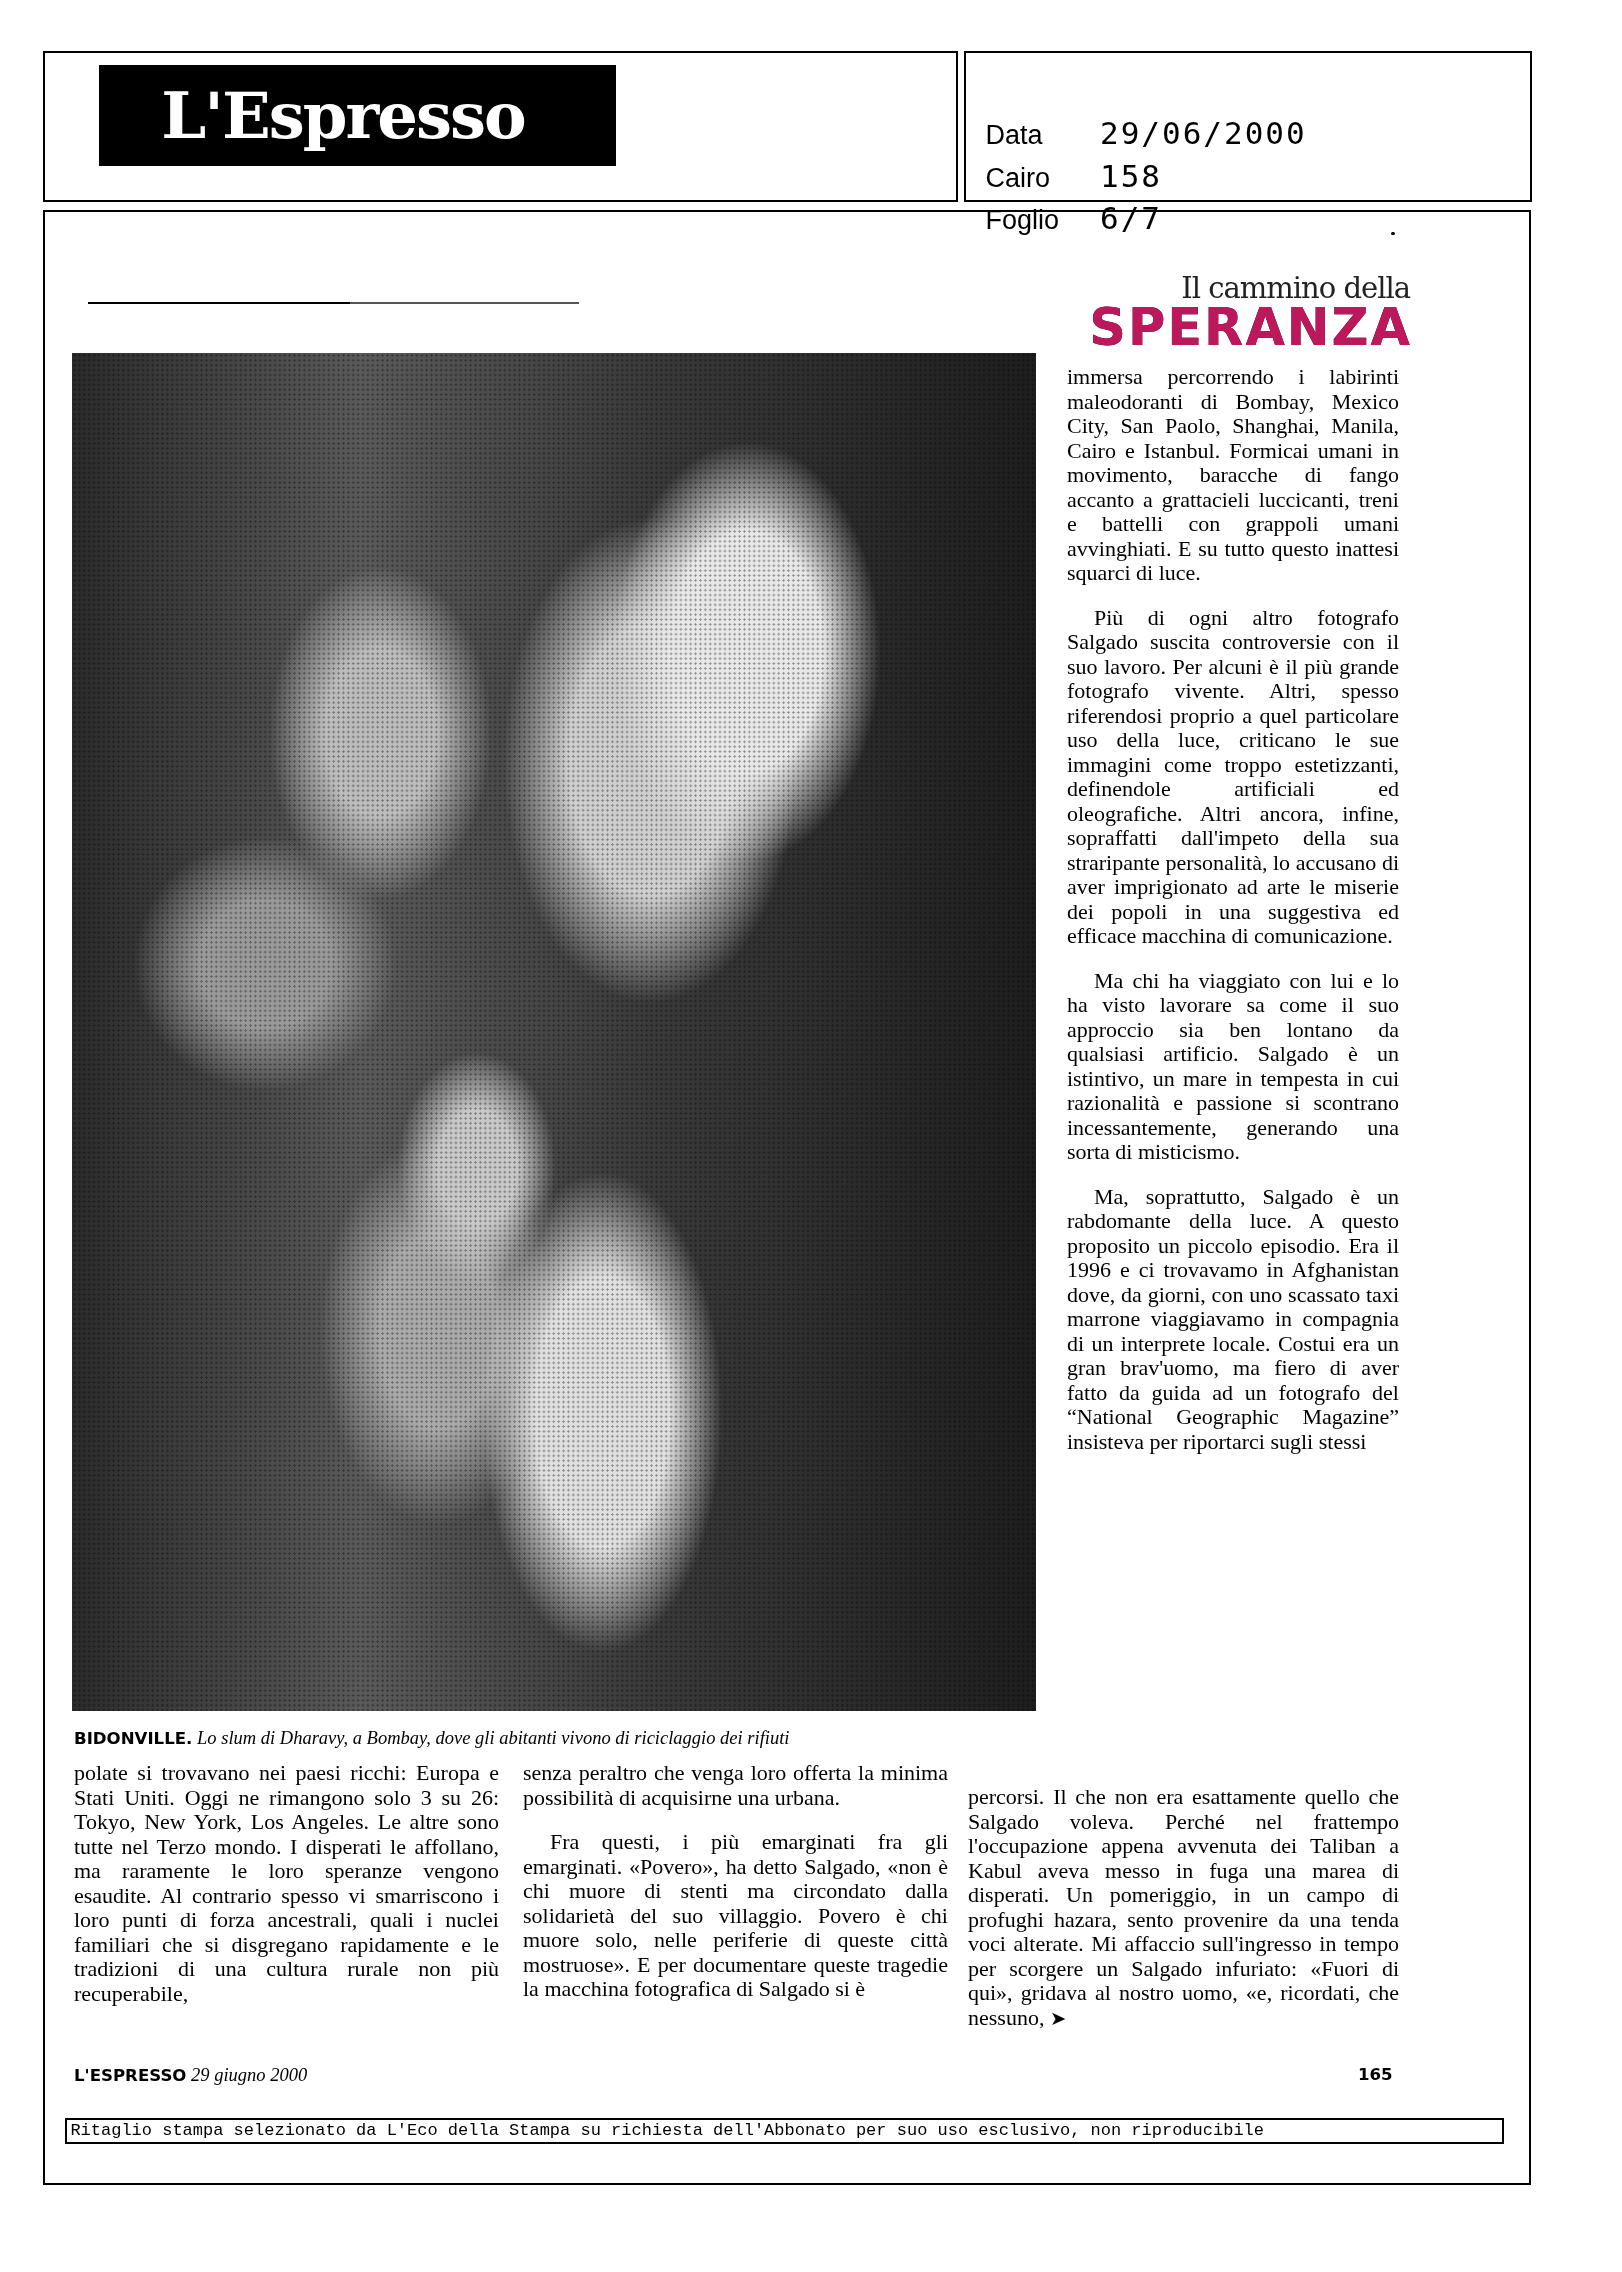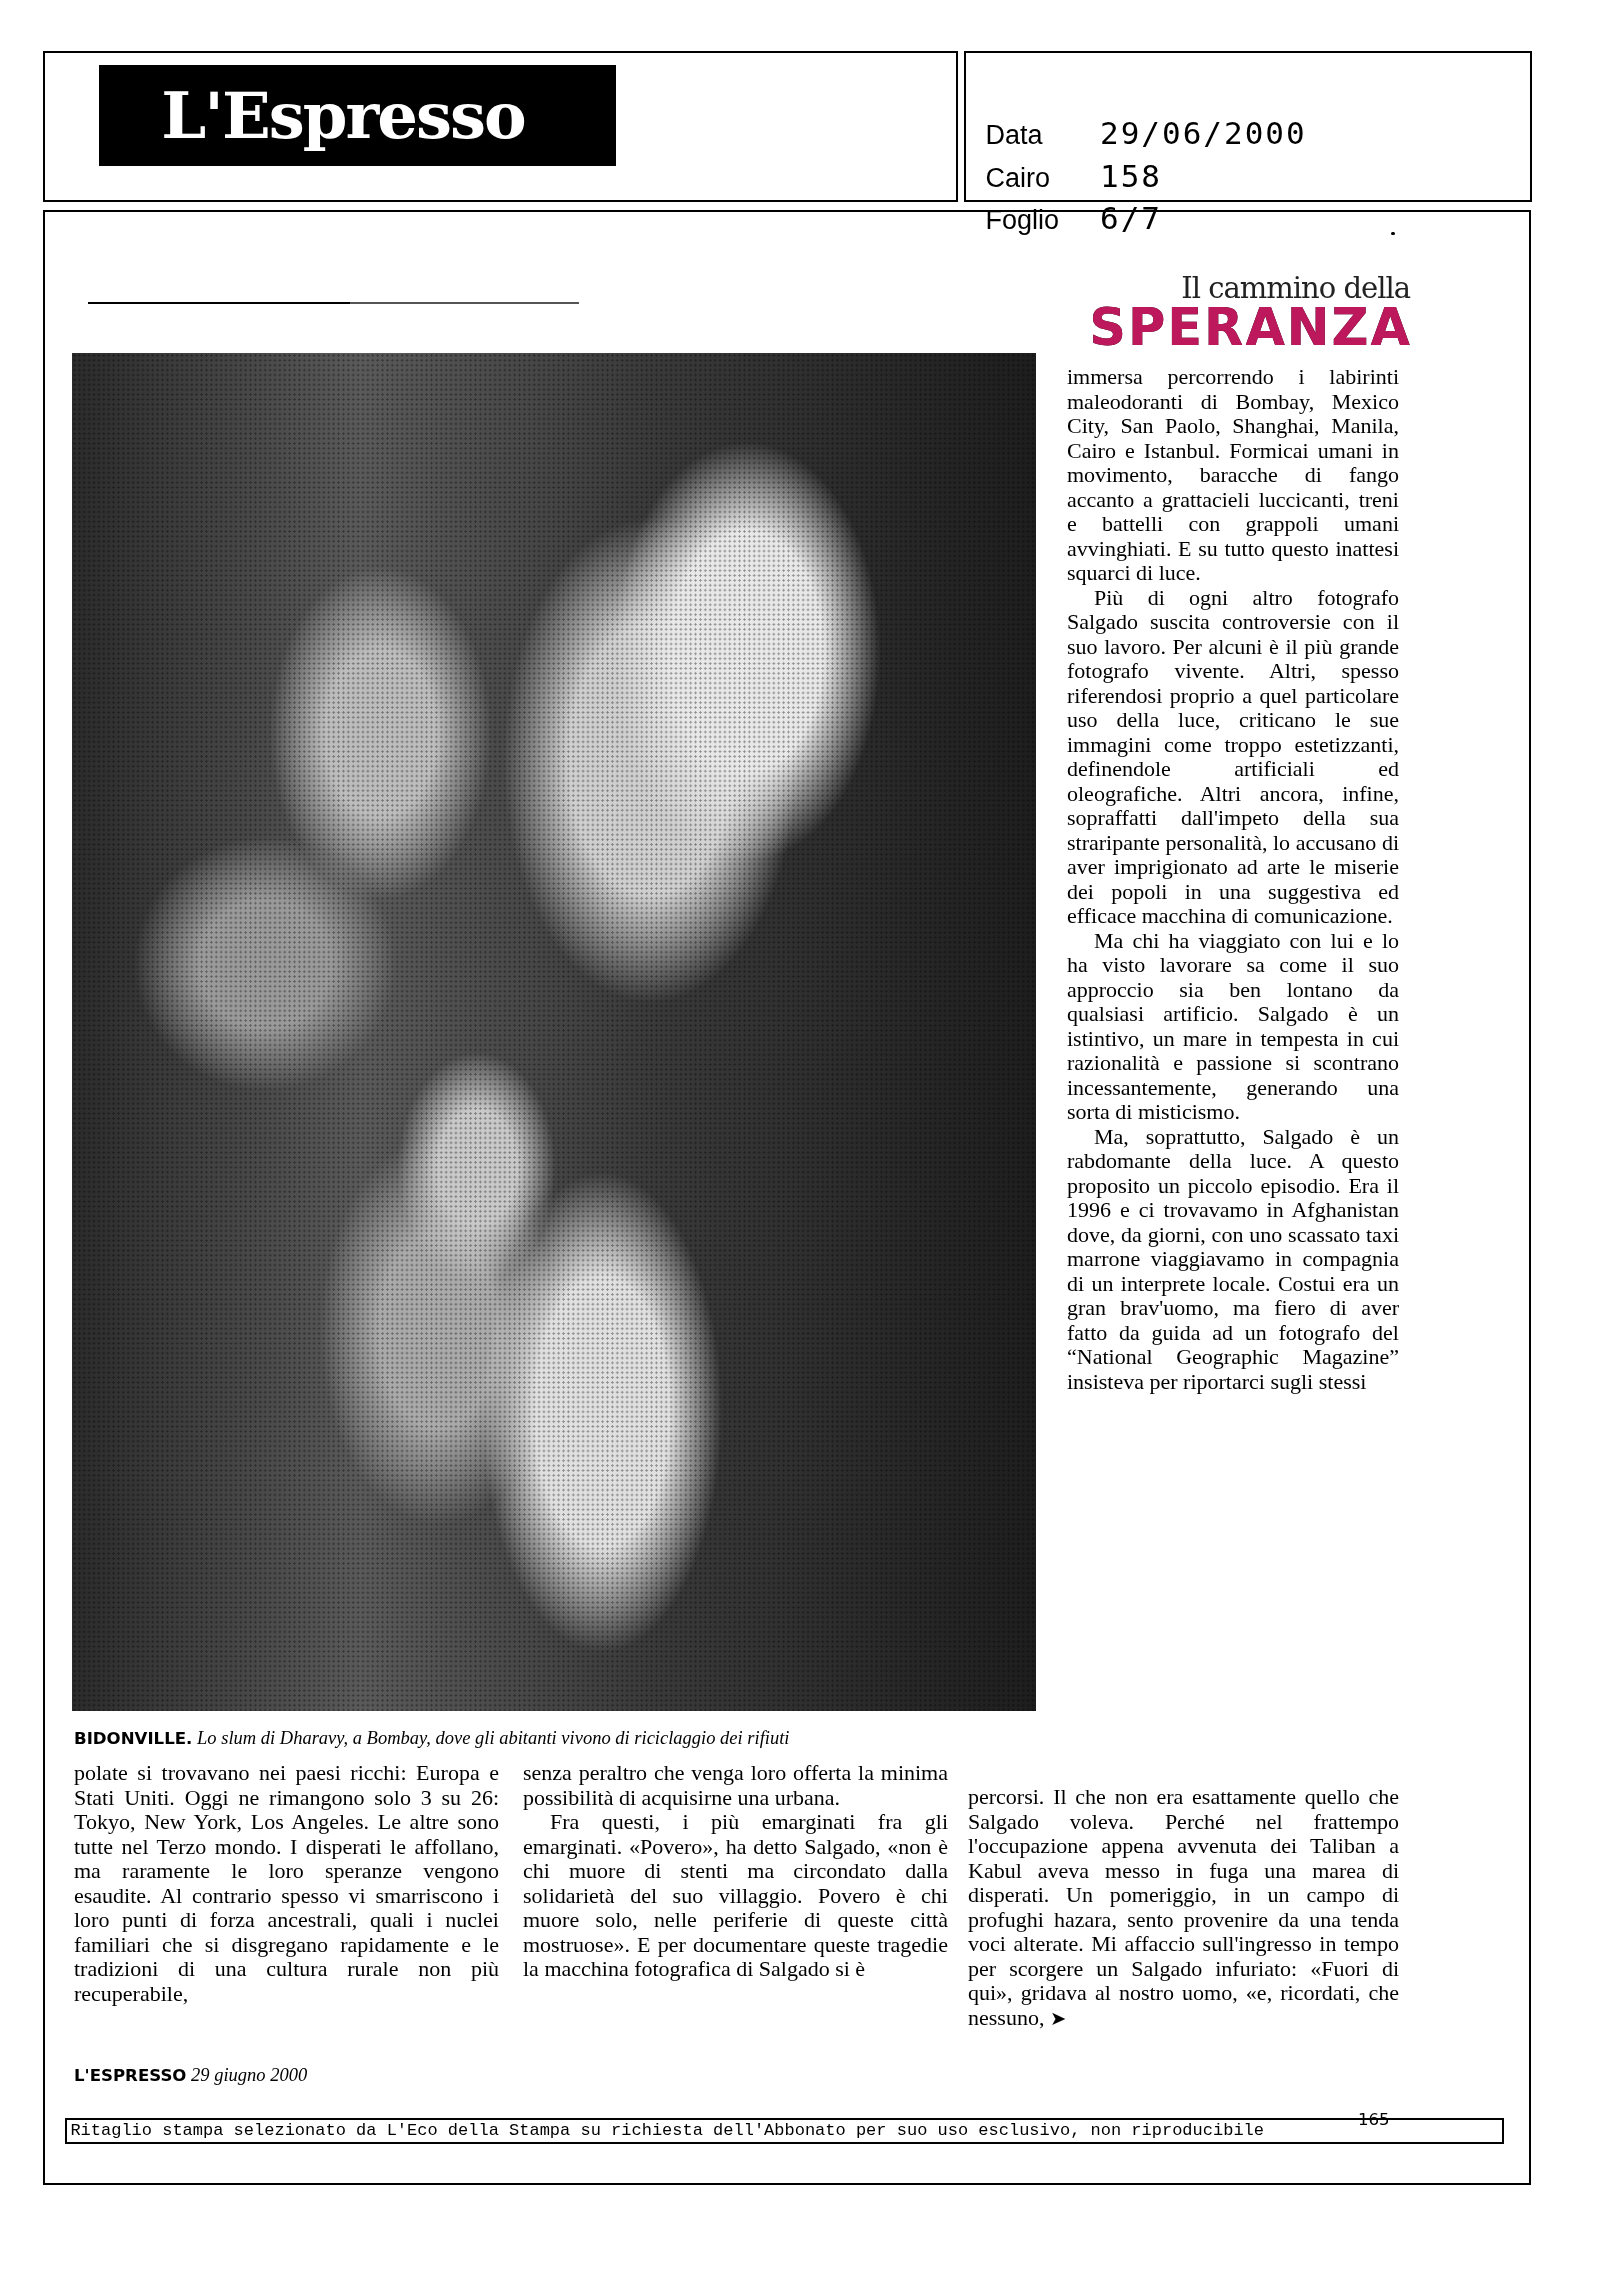"Più di ogni altro fotografo" .col p.indent { margin-top: none -> 20px }
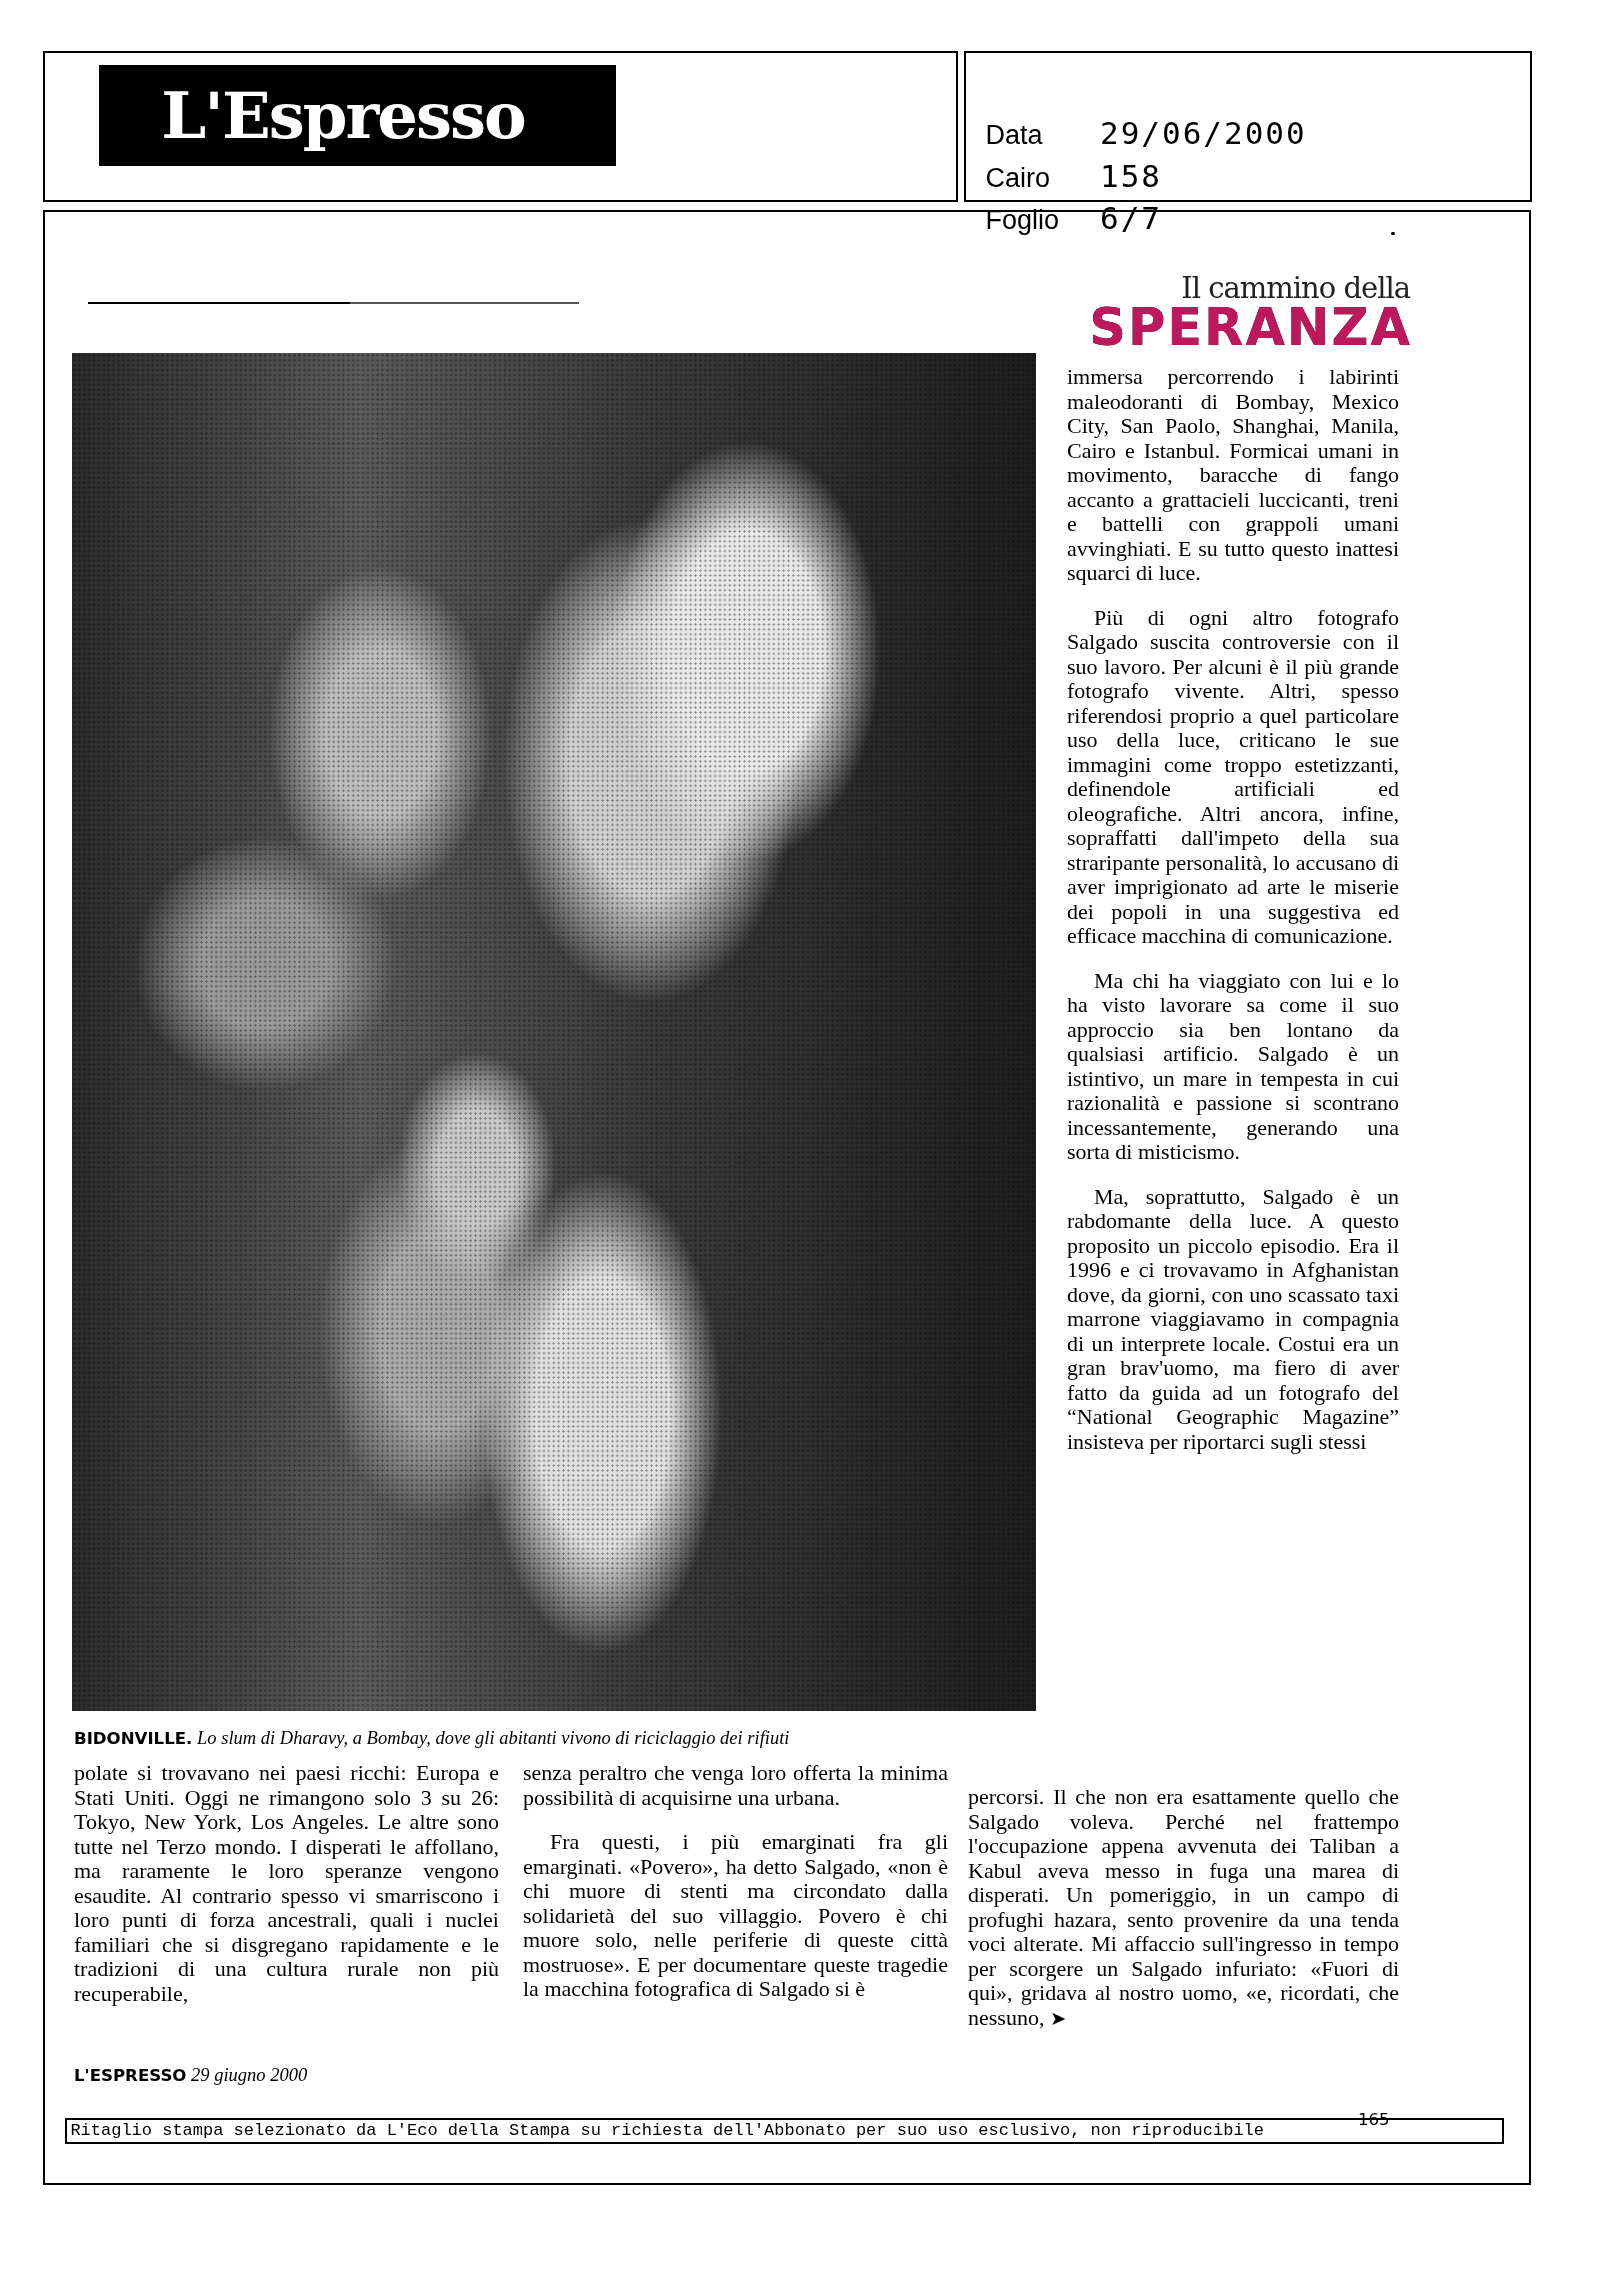"165" .page-num { font-weight: normal -> bold; top: 1898px -> 1853px }
